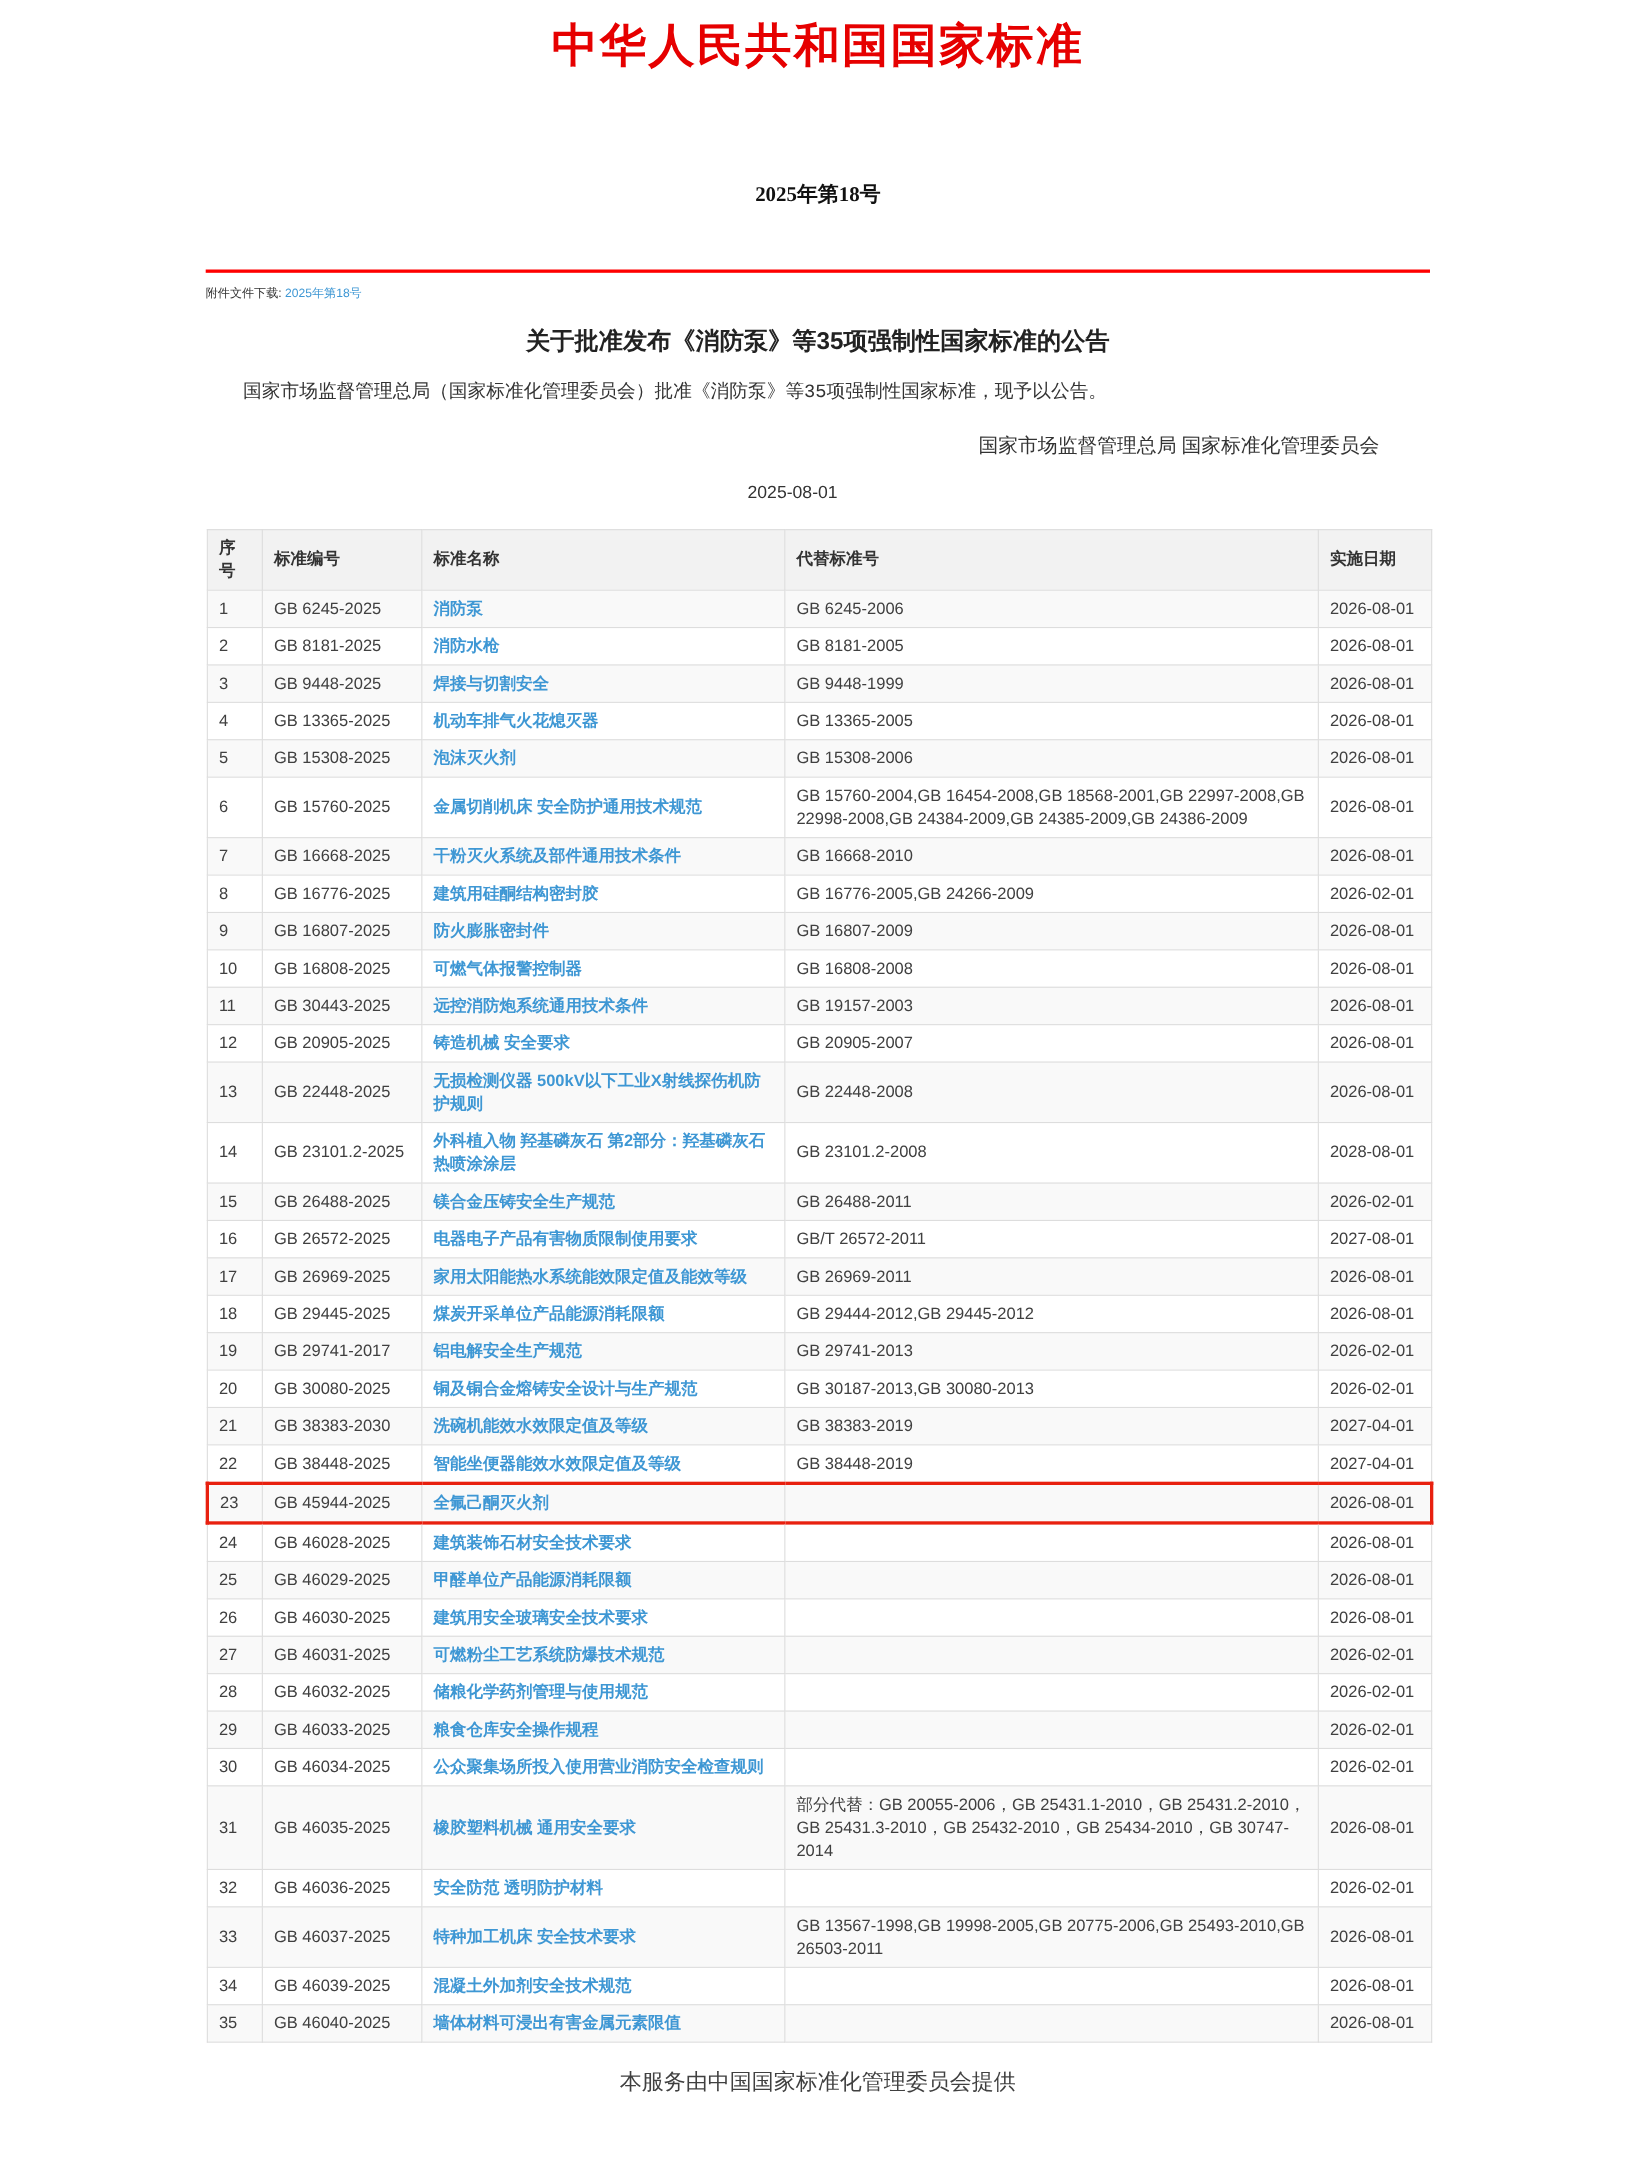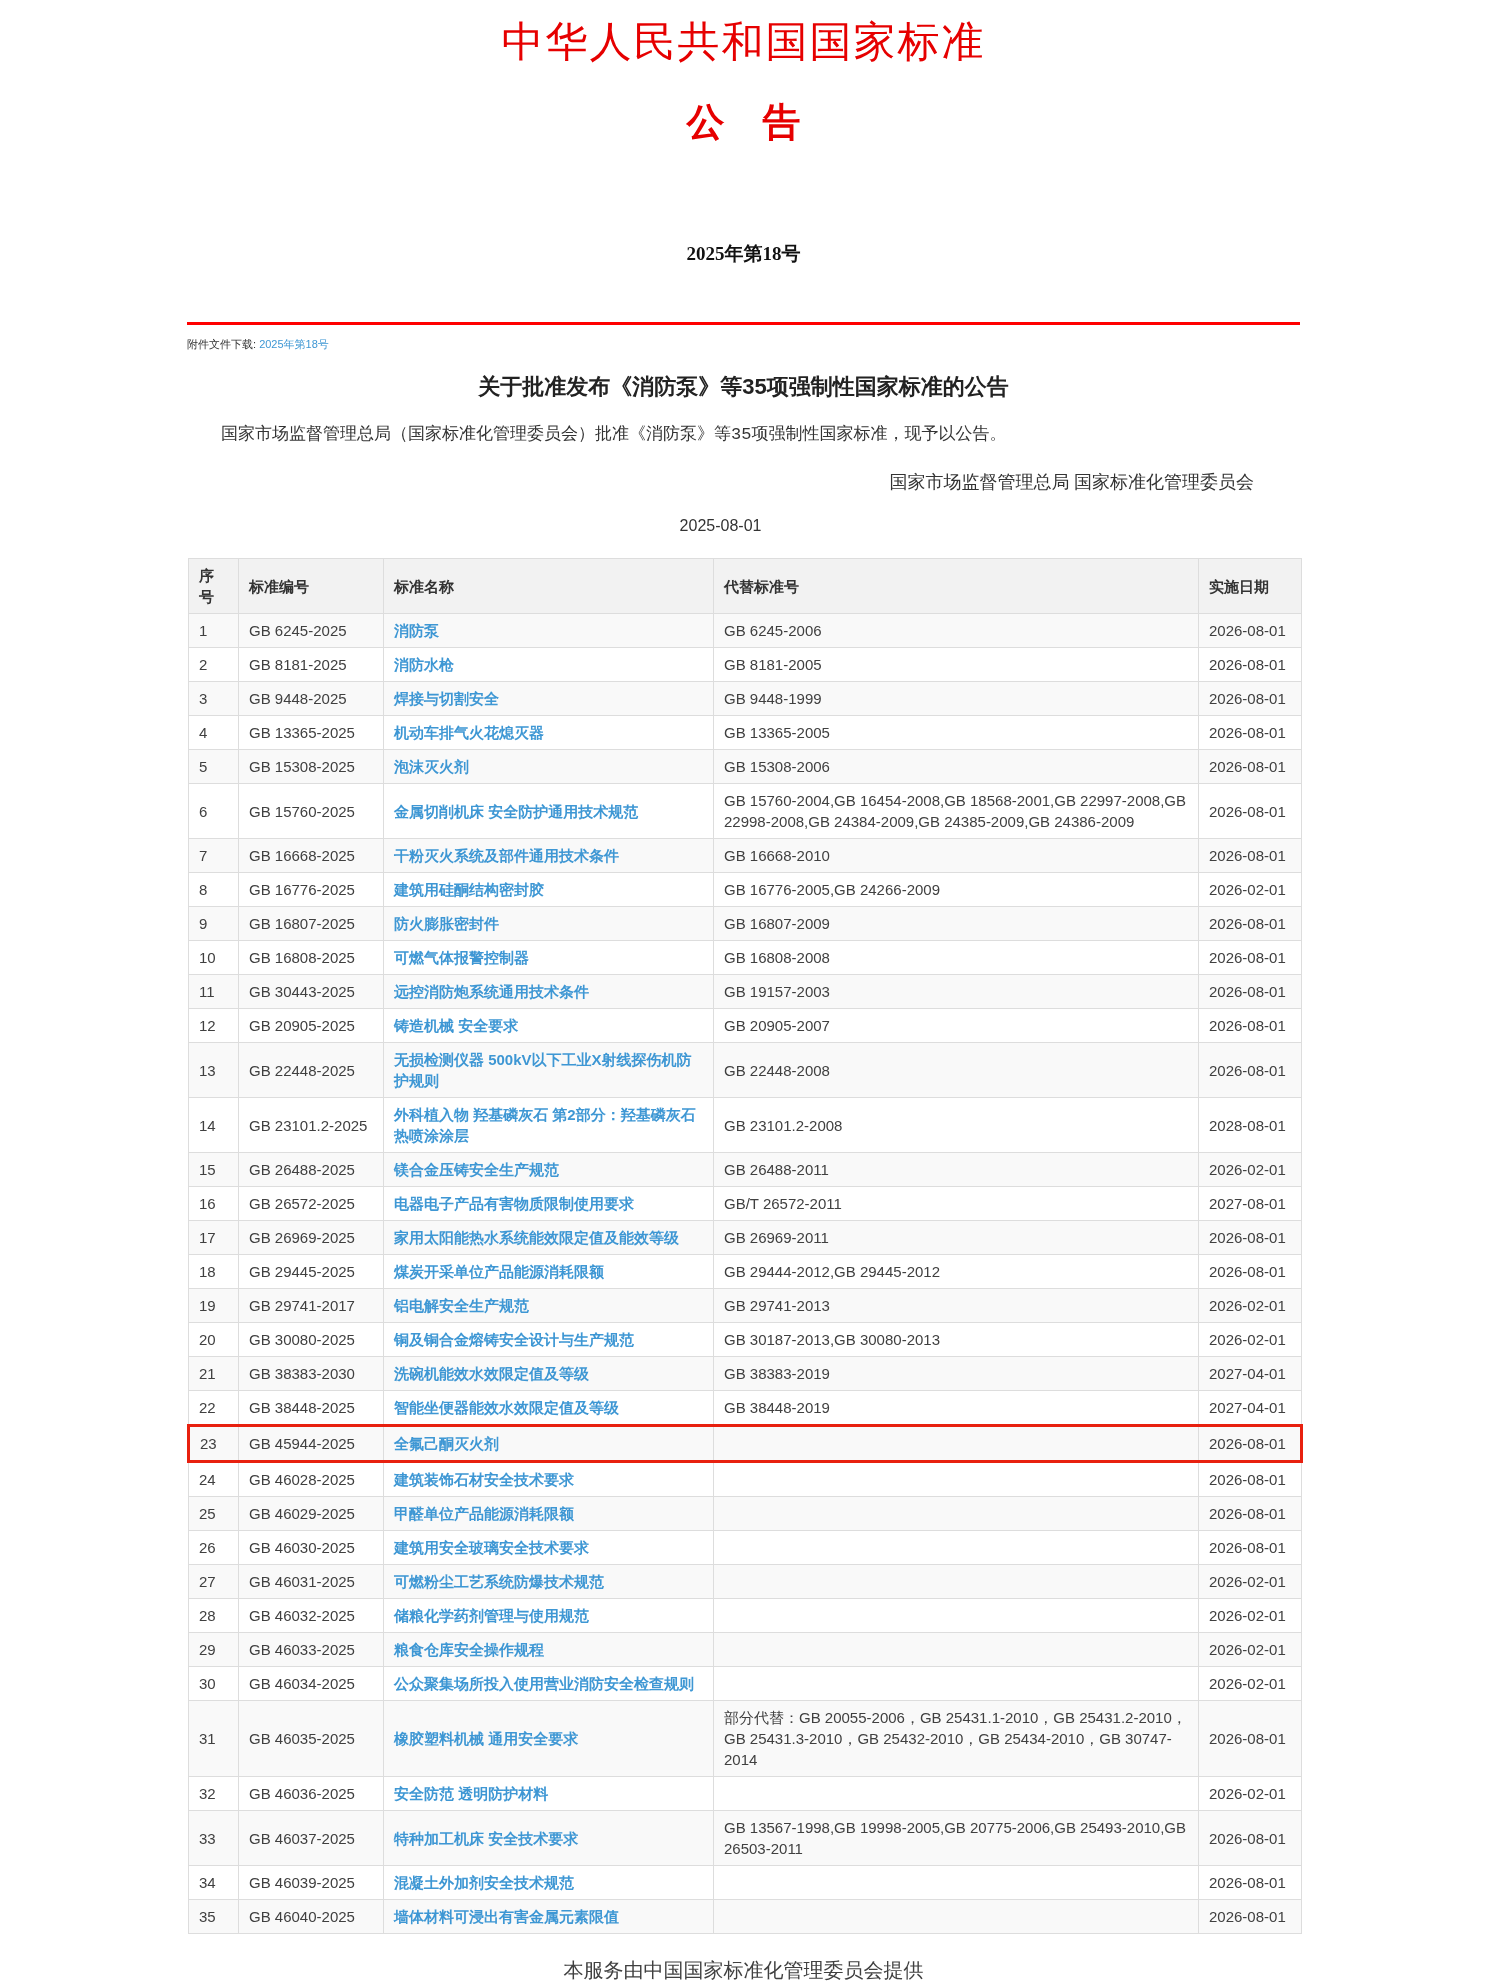"中华人民共和国国家标准" .main-title { font-weight: normal -> bold }
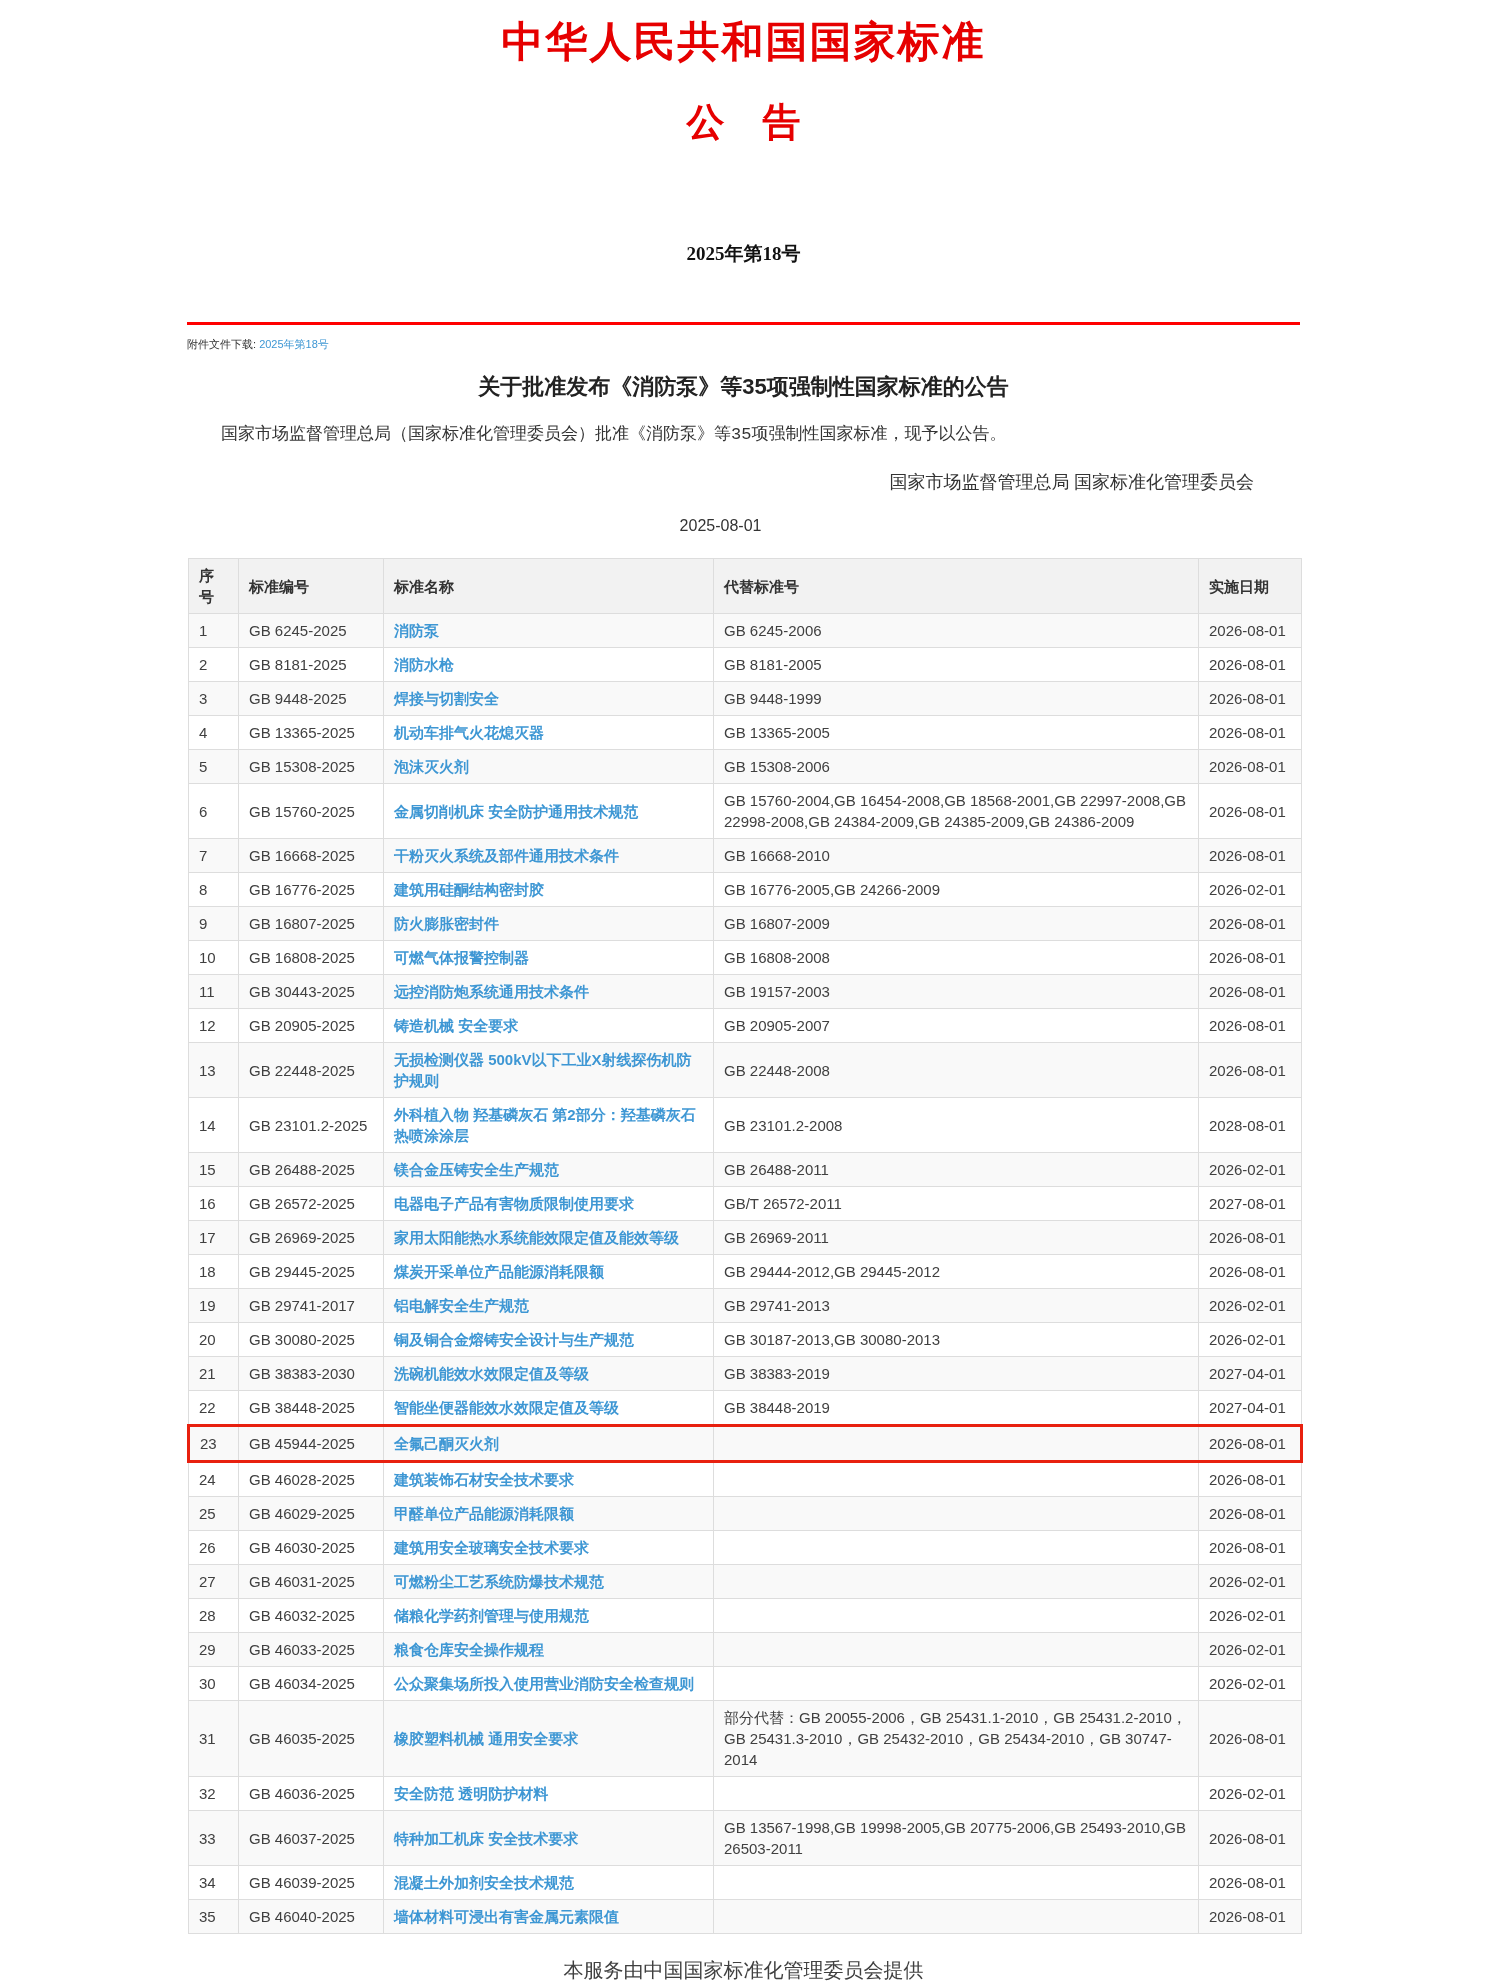"公 告" div.sub-title { html: <div>公 告</div> -> none }
